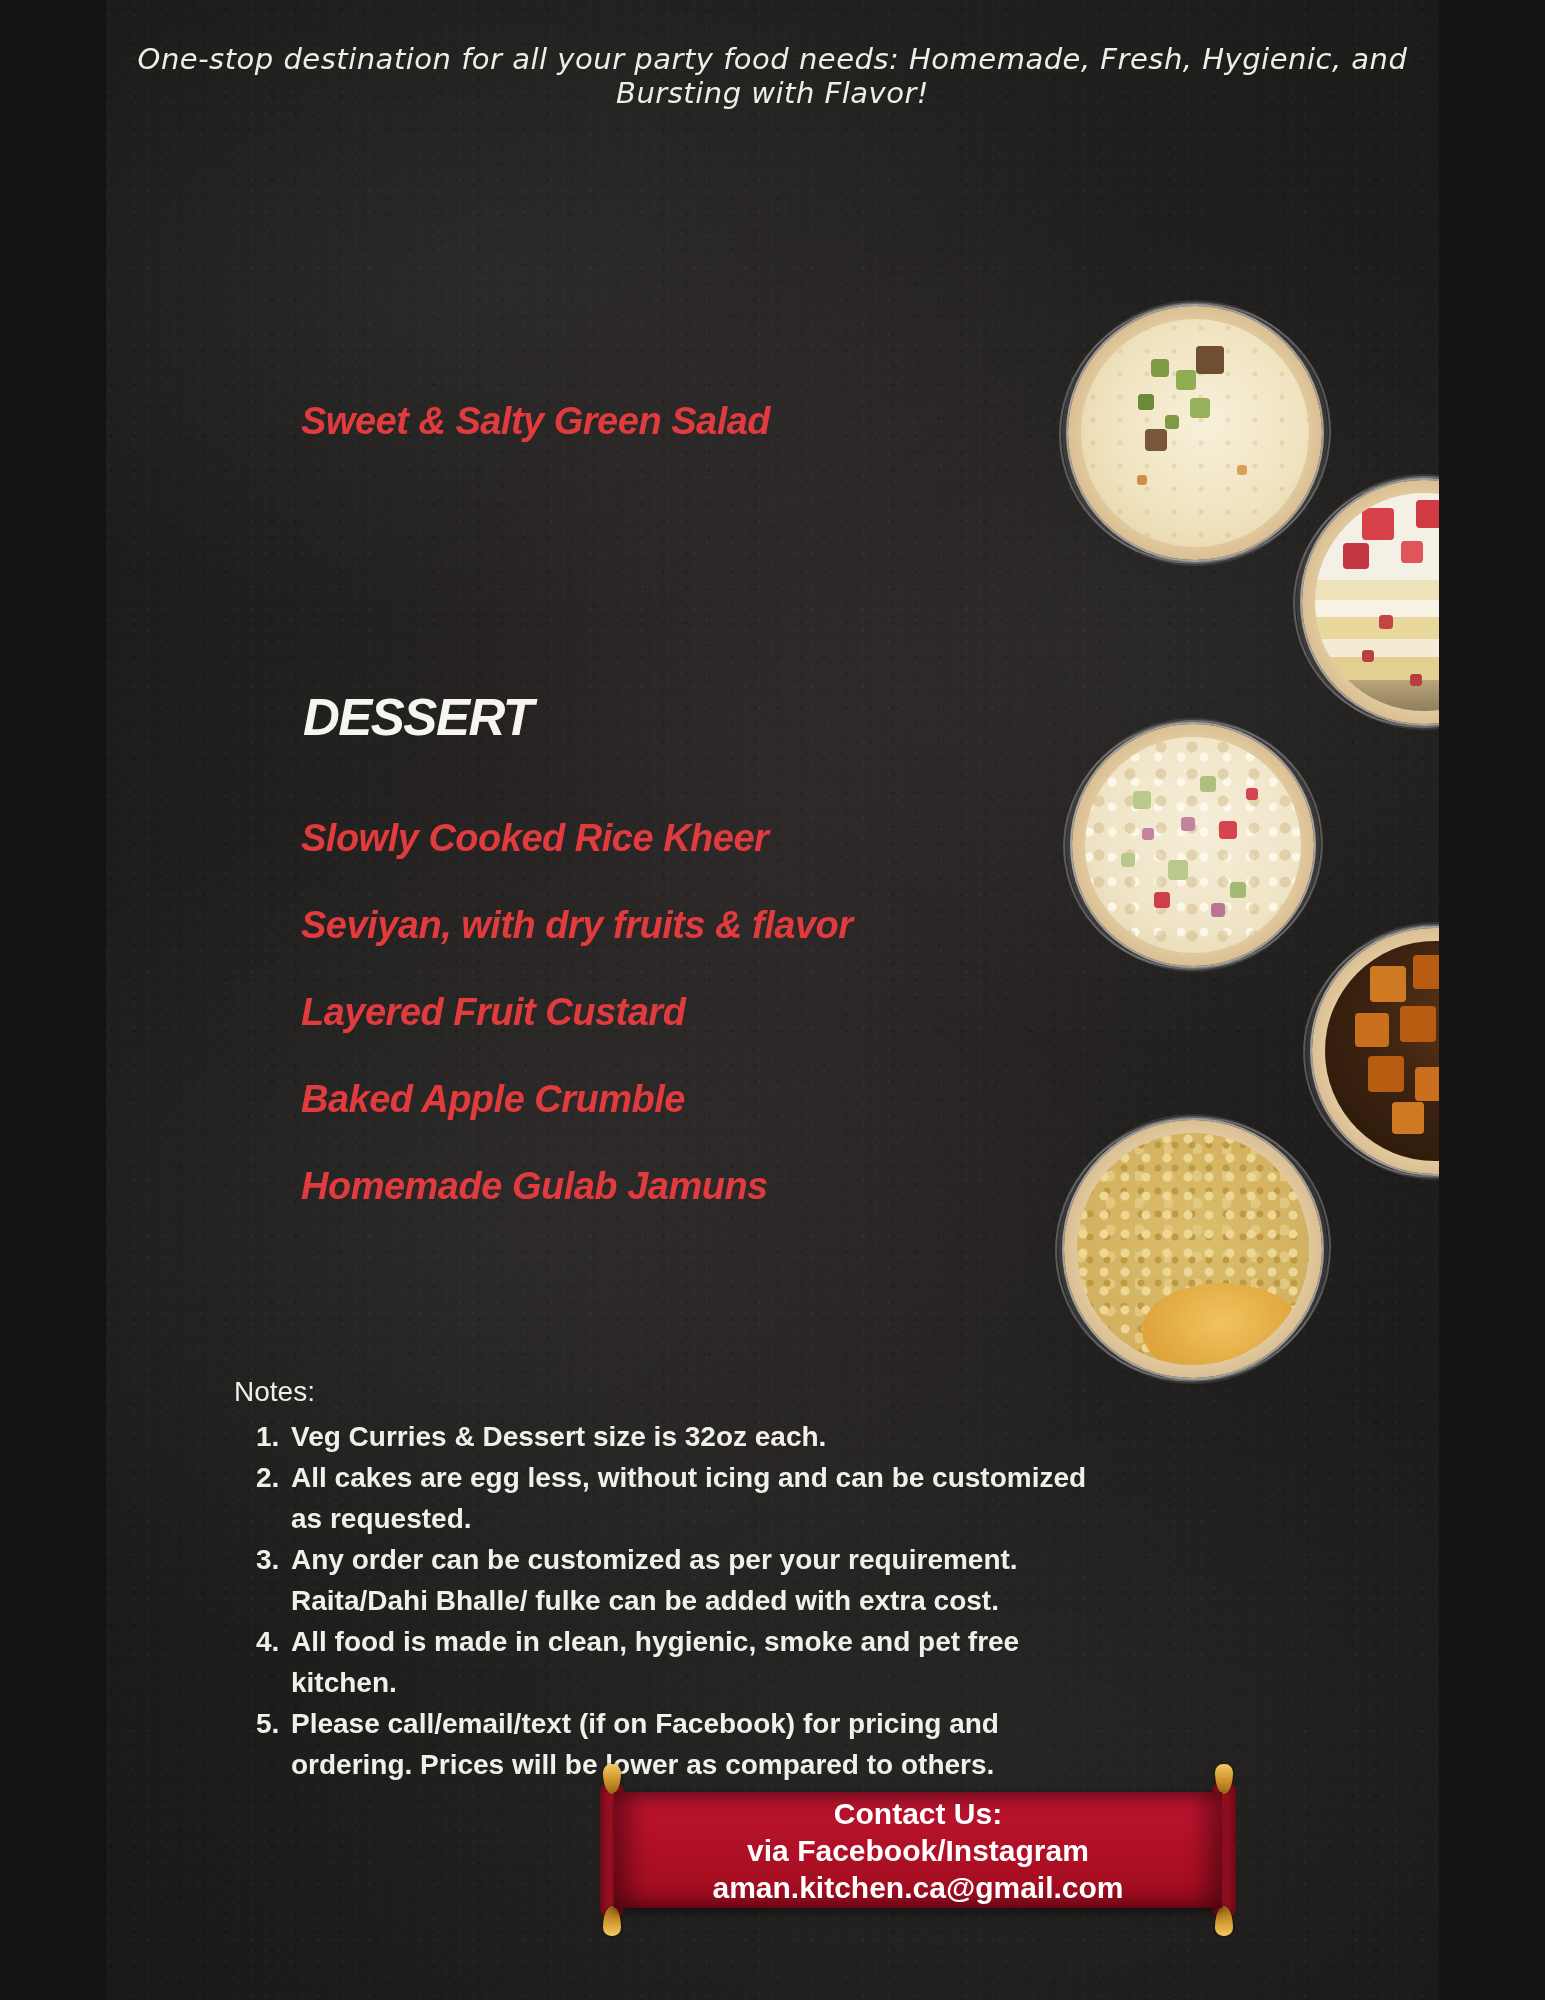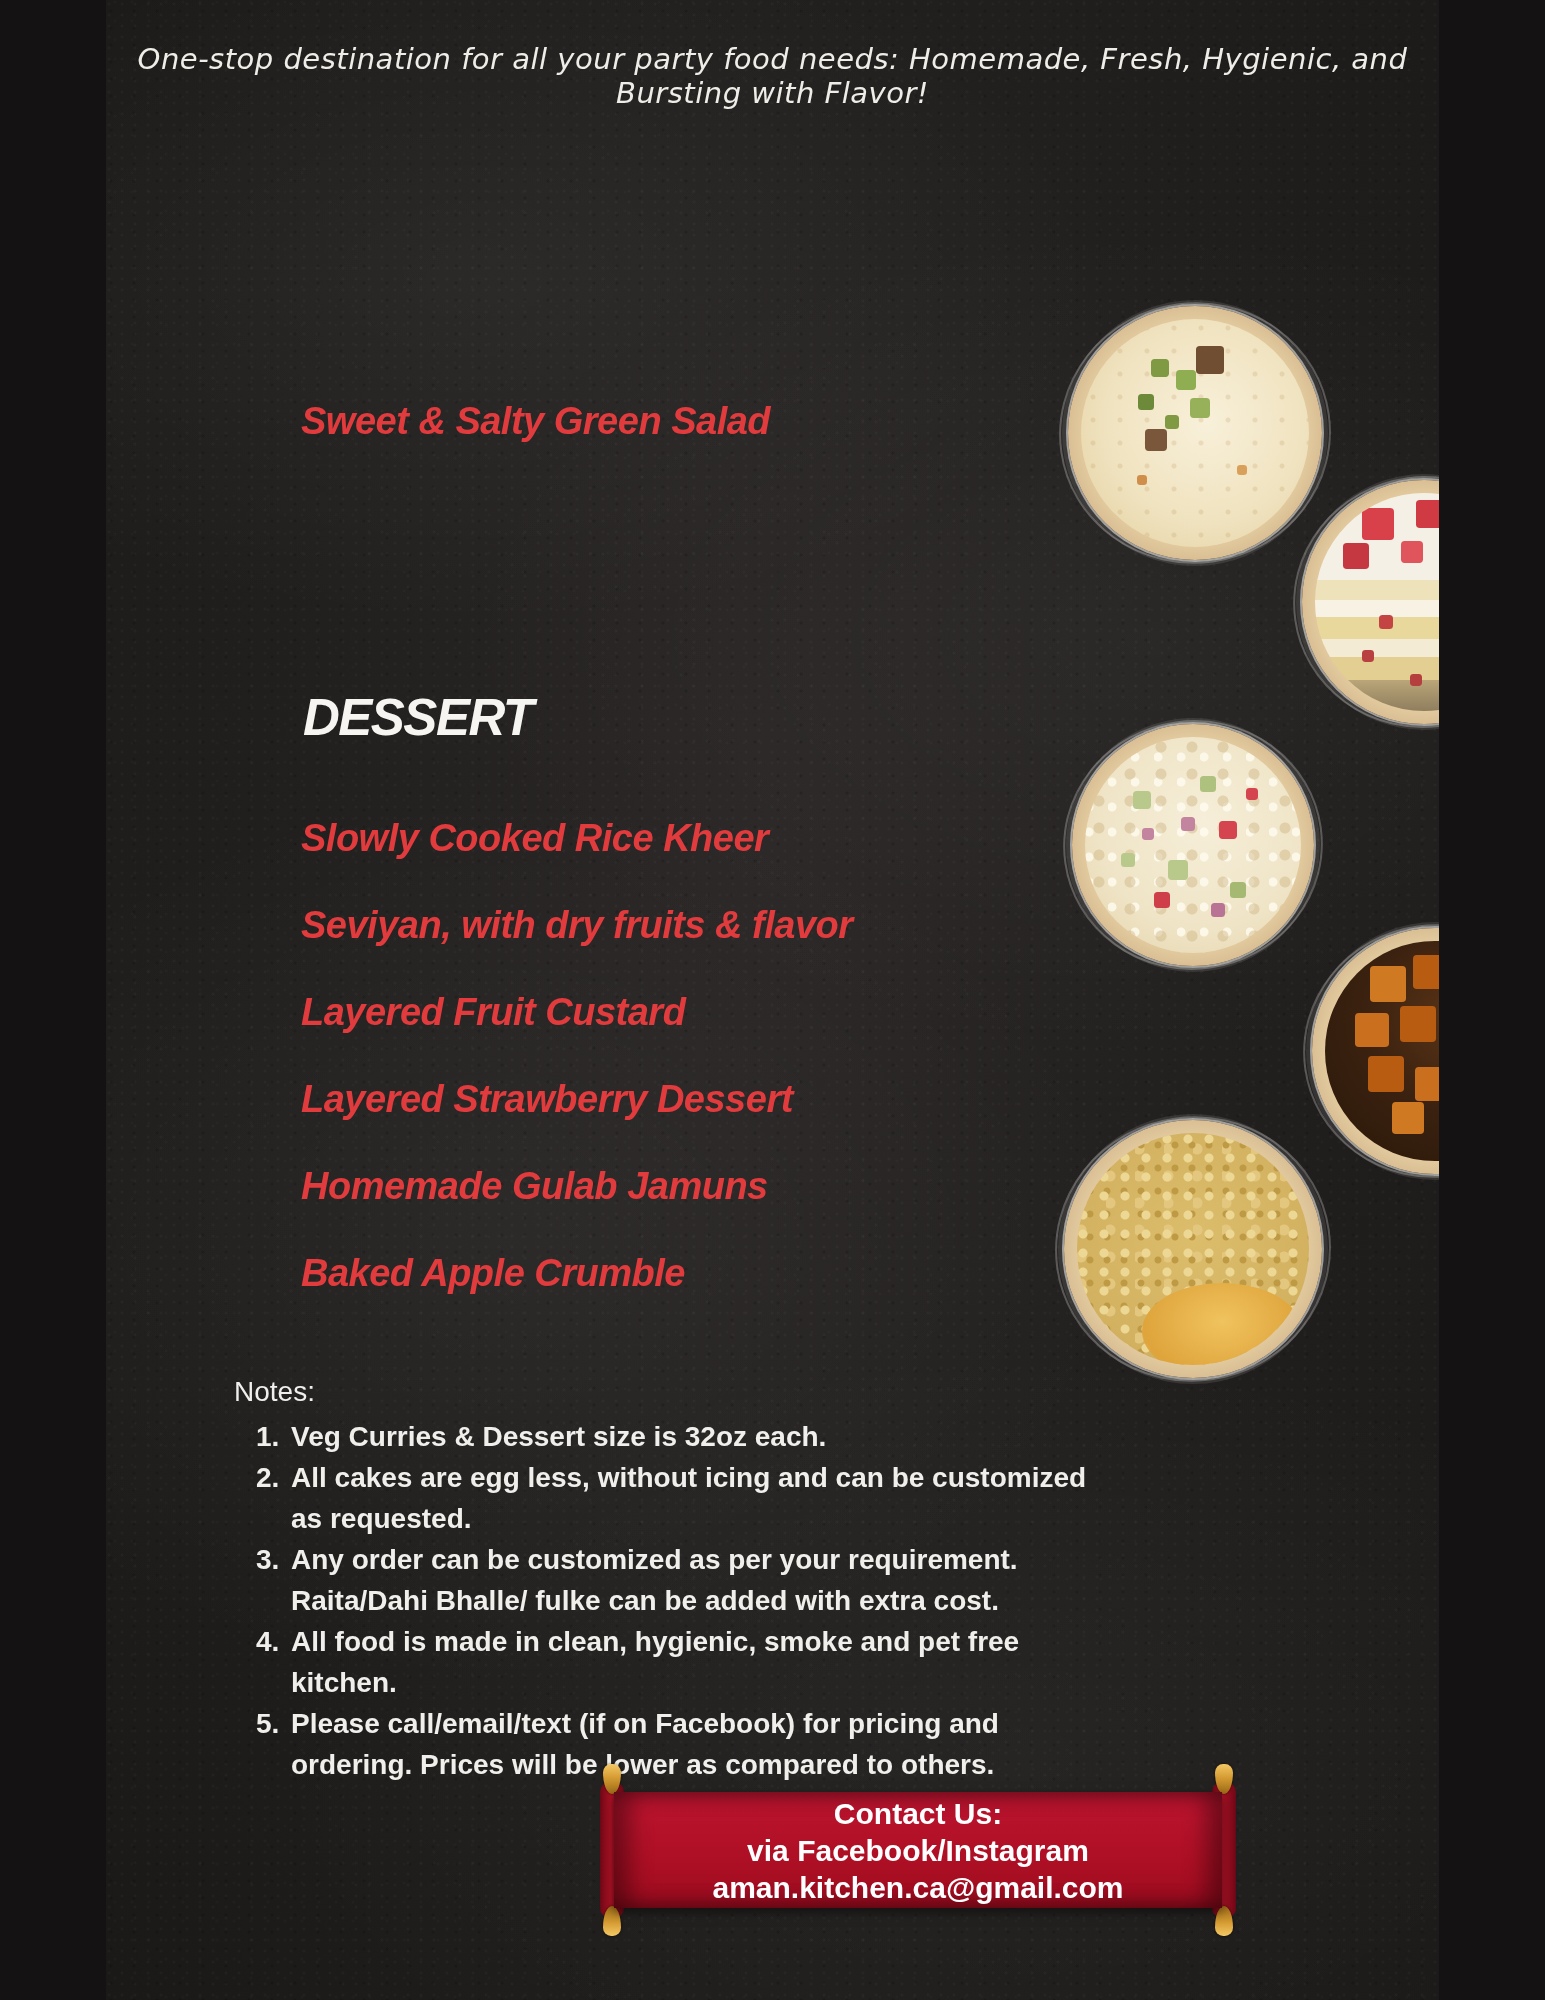"Layered Strawberry Dessert" li { html: <li>Layered Strawberry Dessert</li> -> none }
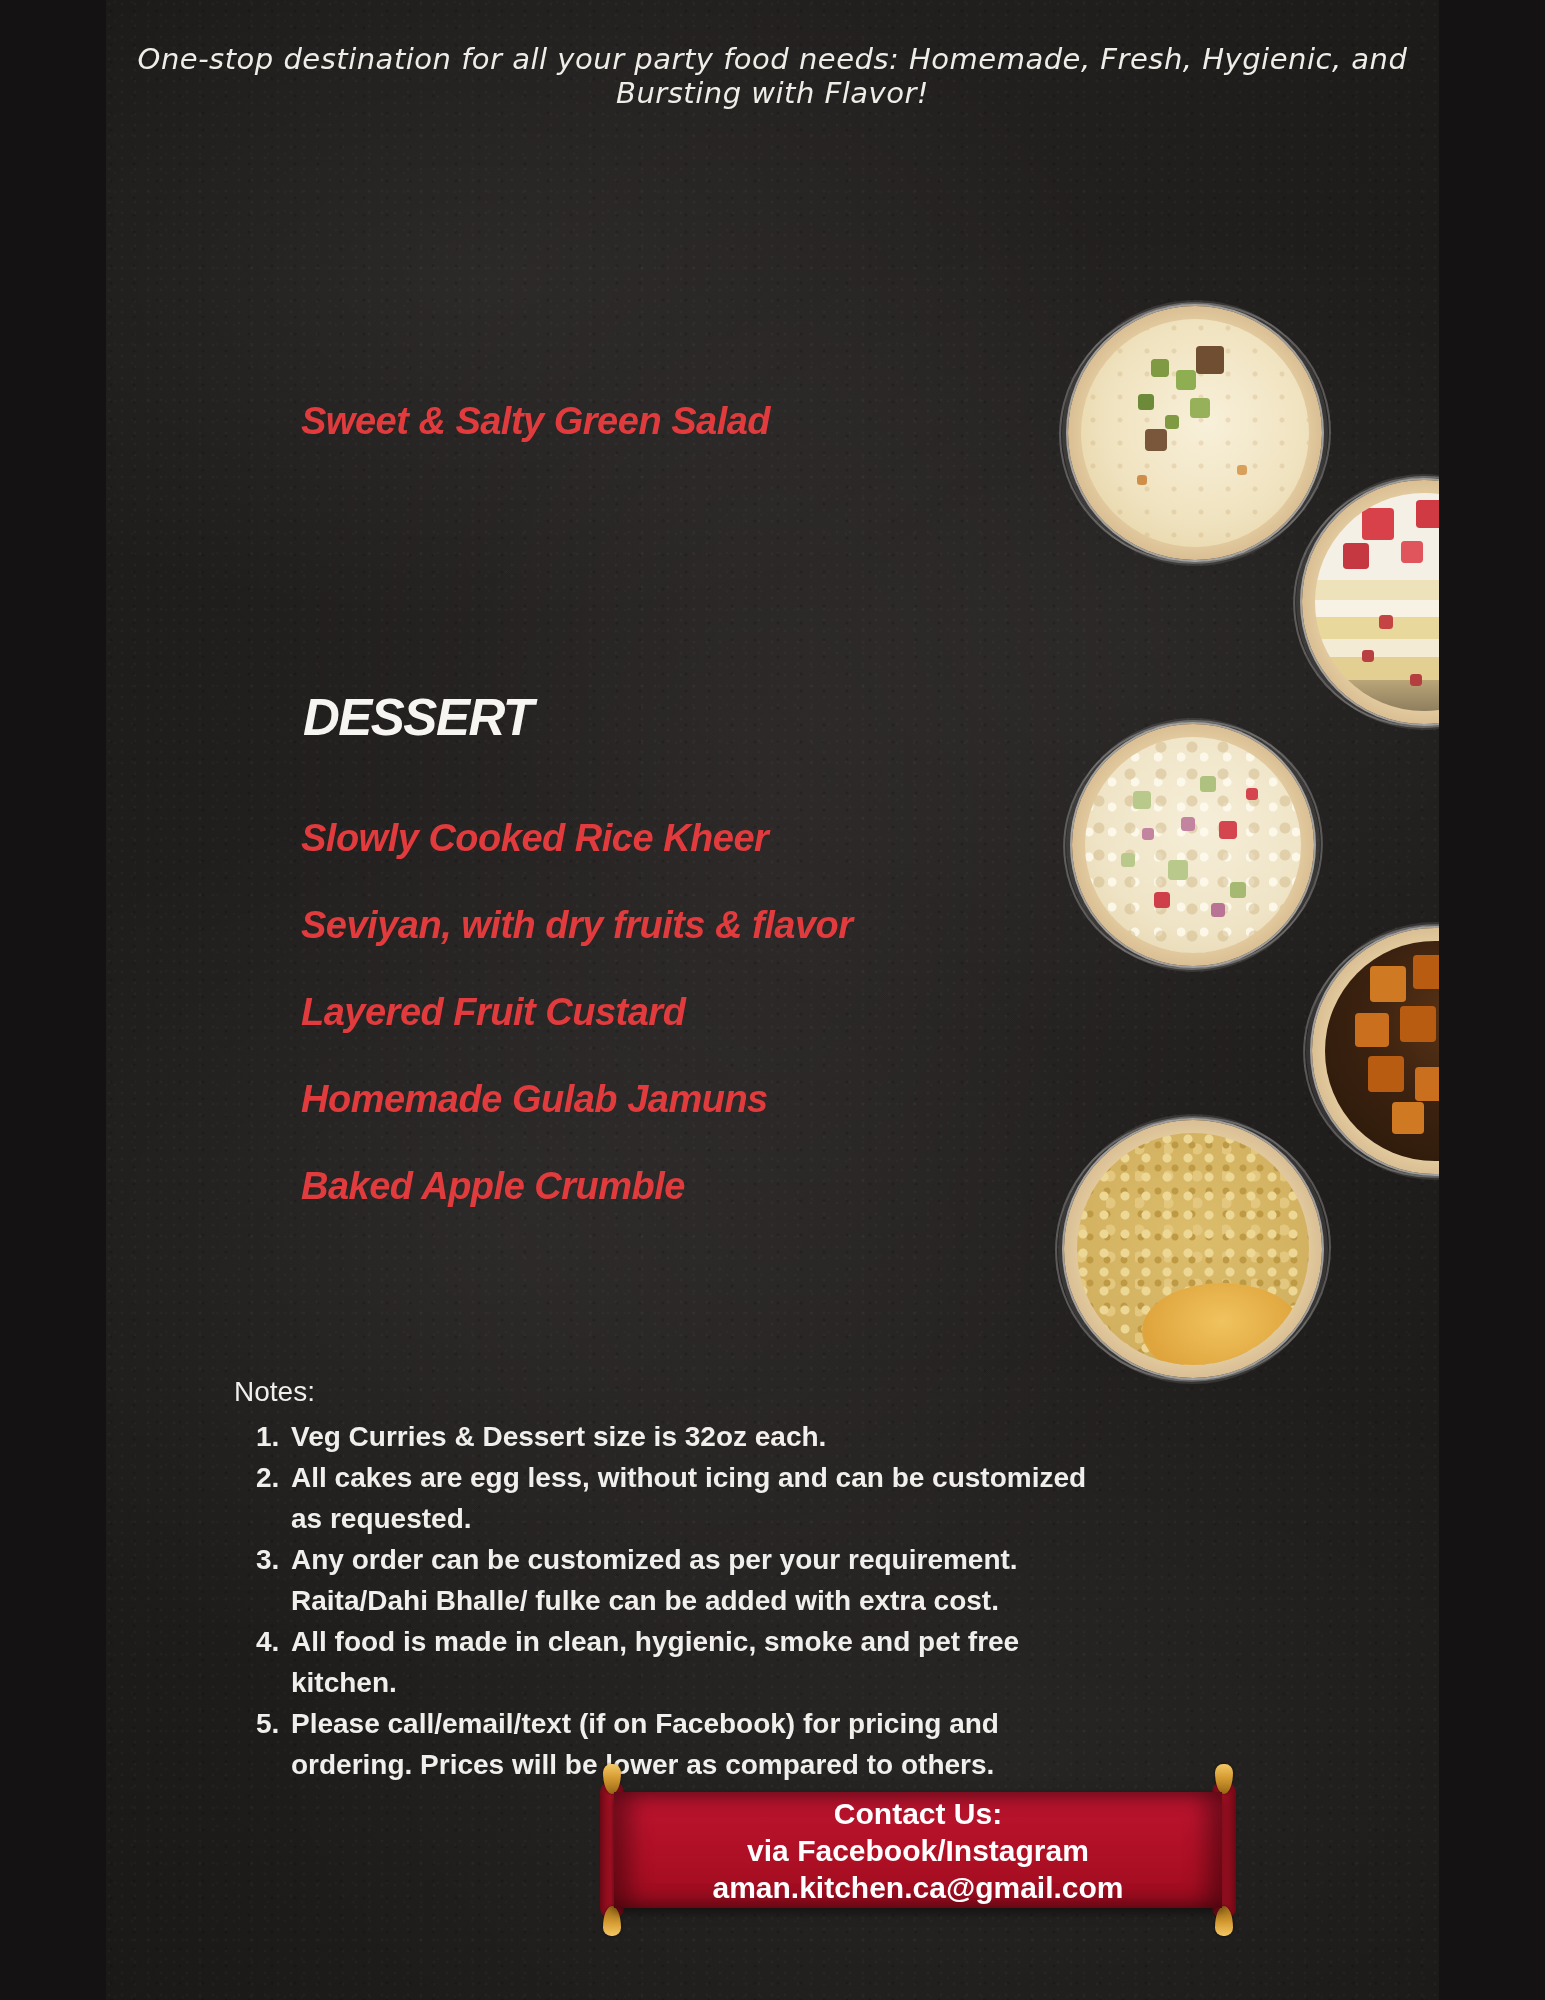"Homemade Gulab Jamuns" li { order: before "Baked Apple Crumble" -> after "Baked Apple Crumble" }
